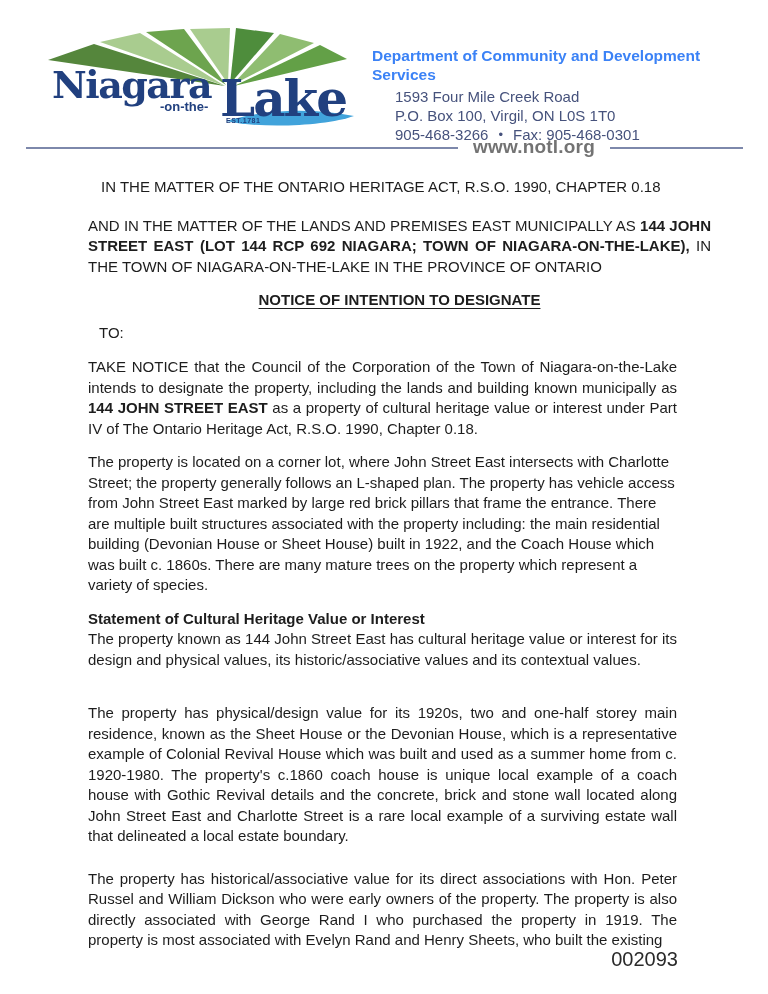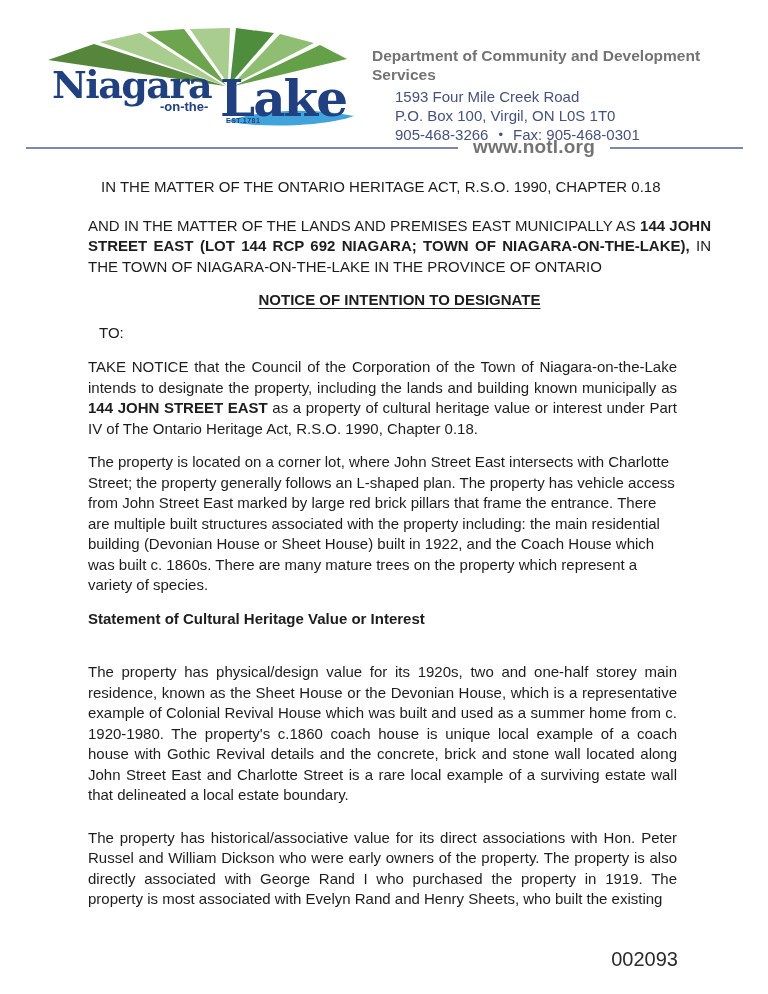"Department of Community and Development" .dept .dept-title { color: #737373 -> #3b82f6 }
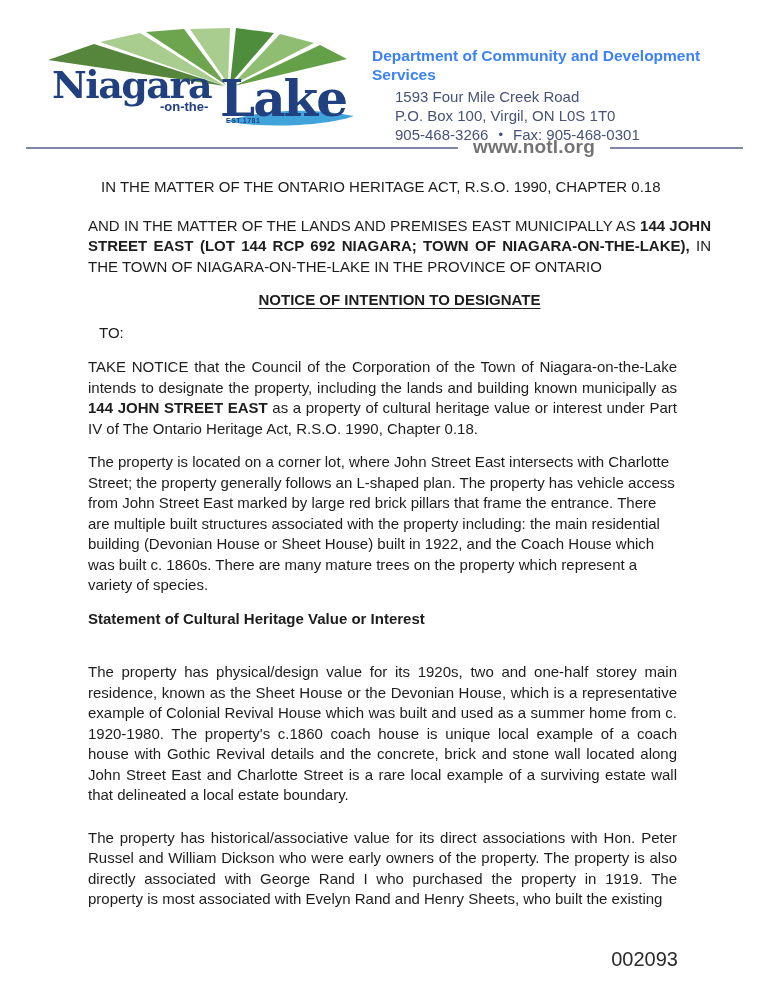"The property known as 144" p.narrow { html: none -> <p>The property known as 144 John Street East has cultural heritage value or interest for its design and physical values, its historic/associative values and its contextual values.</p> }
